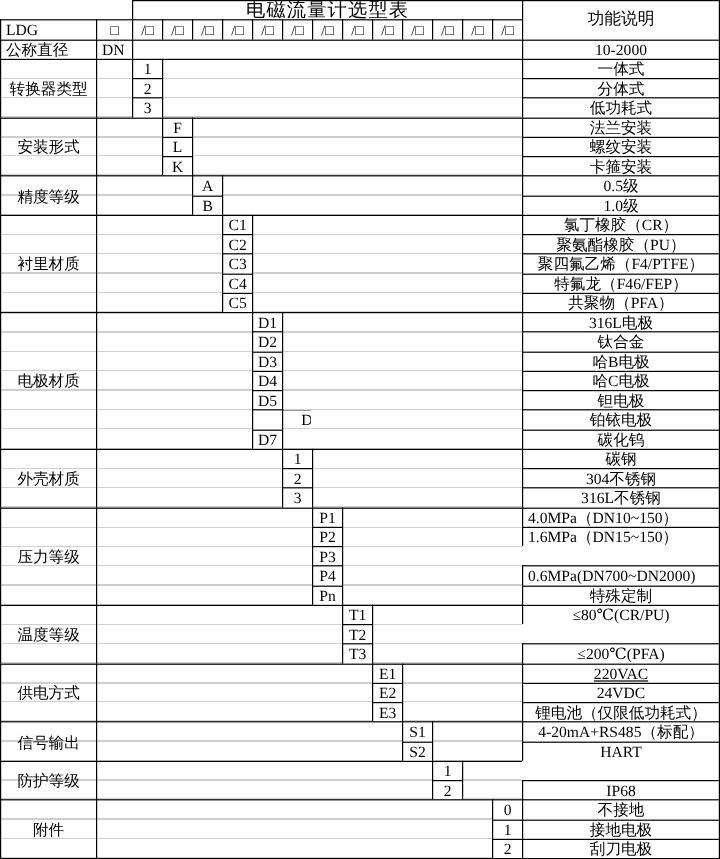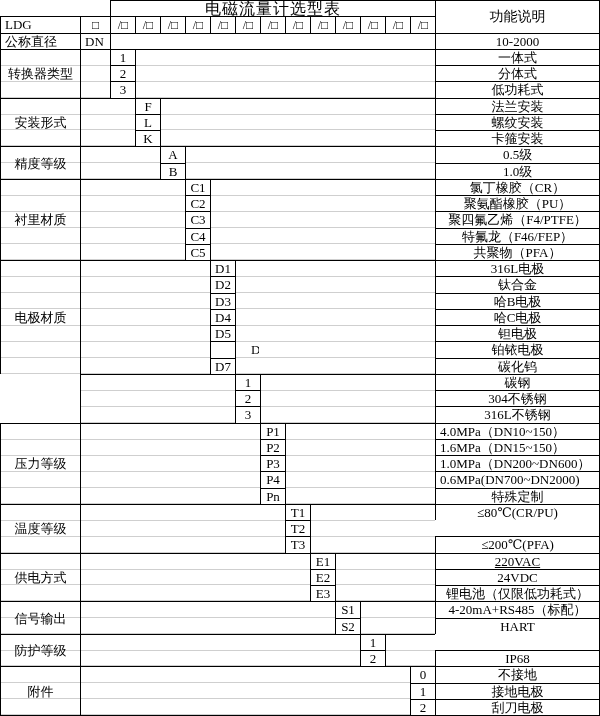"外壳材质" div.cell { html: none -> <div>外壳材质</div> }
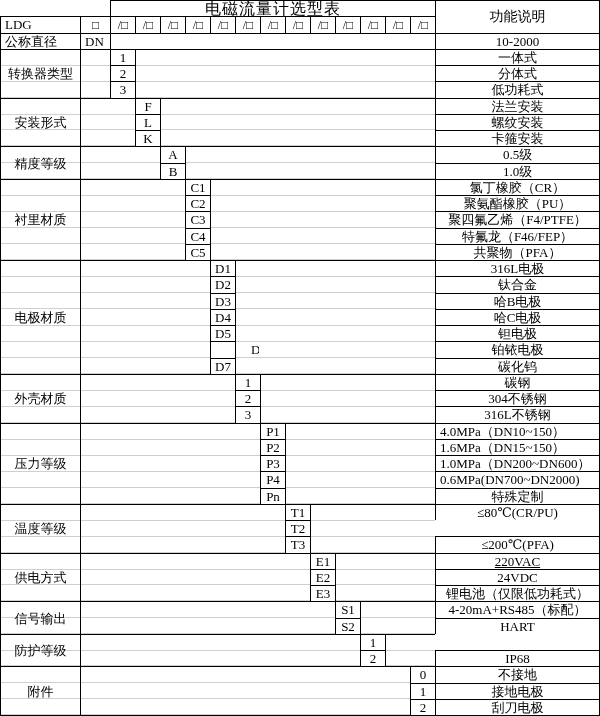"1.0MPa（DN200~DN600）" div.cell { html: <div>1.0MPa（DN200~DN600）</div> -> none }
